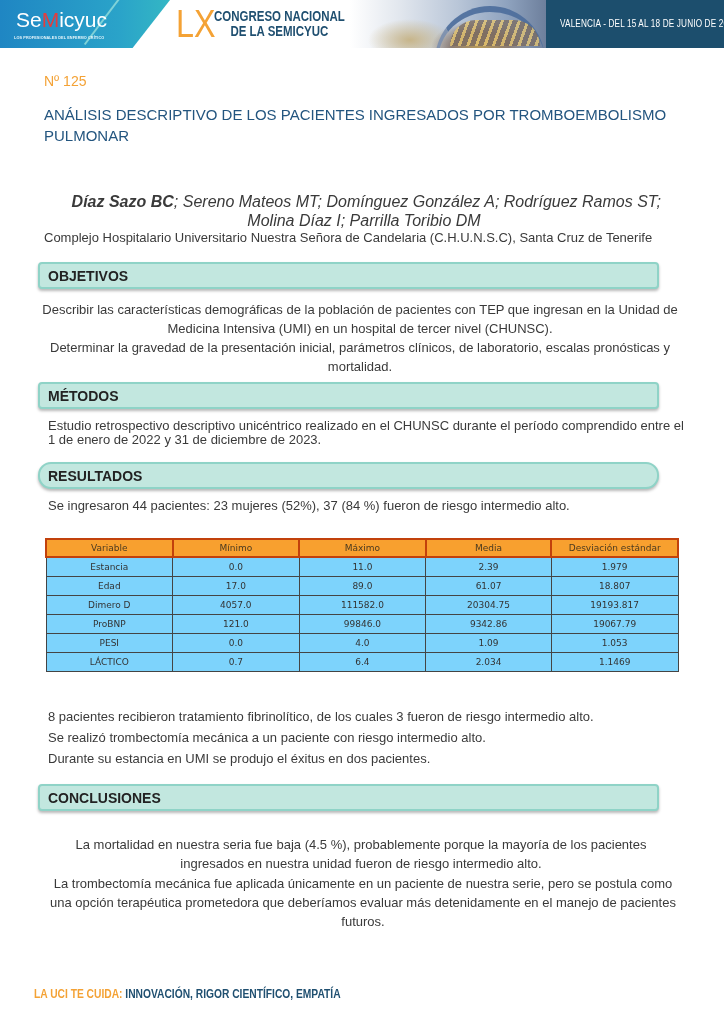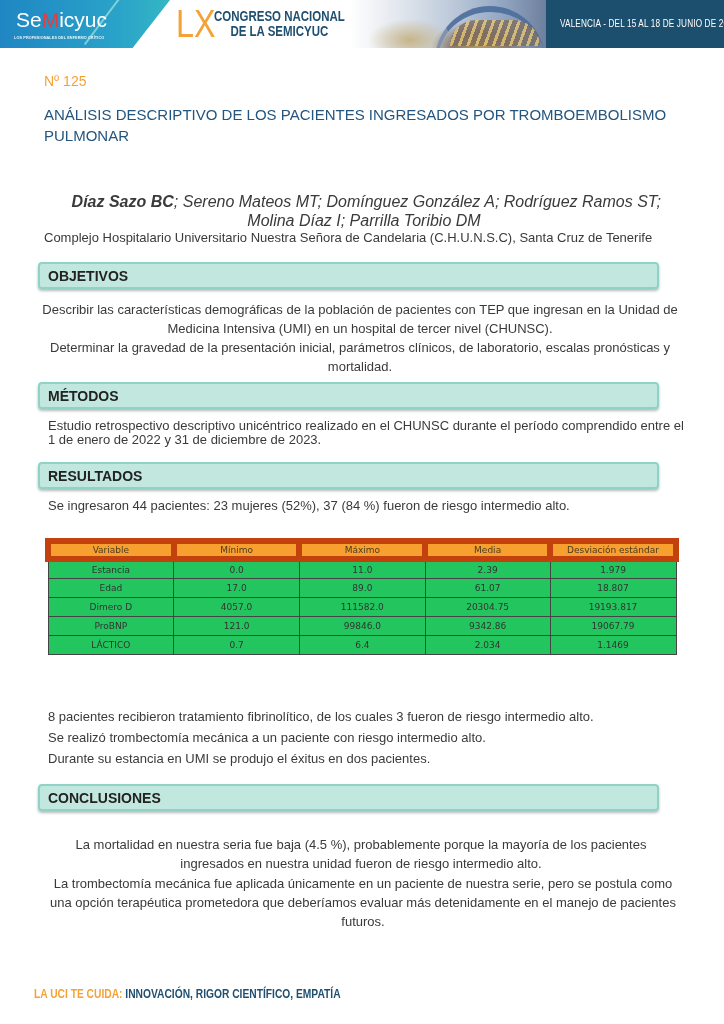"RESULTADOS" div.section-bar { border-radius: none -> 13px }
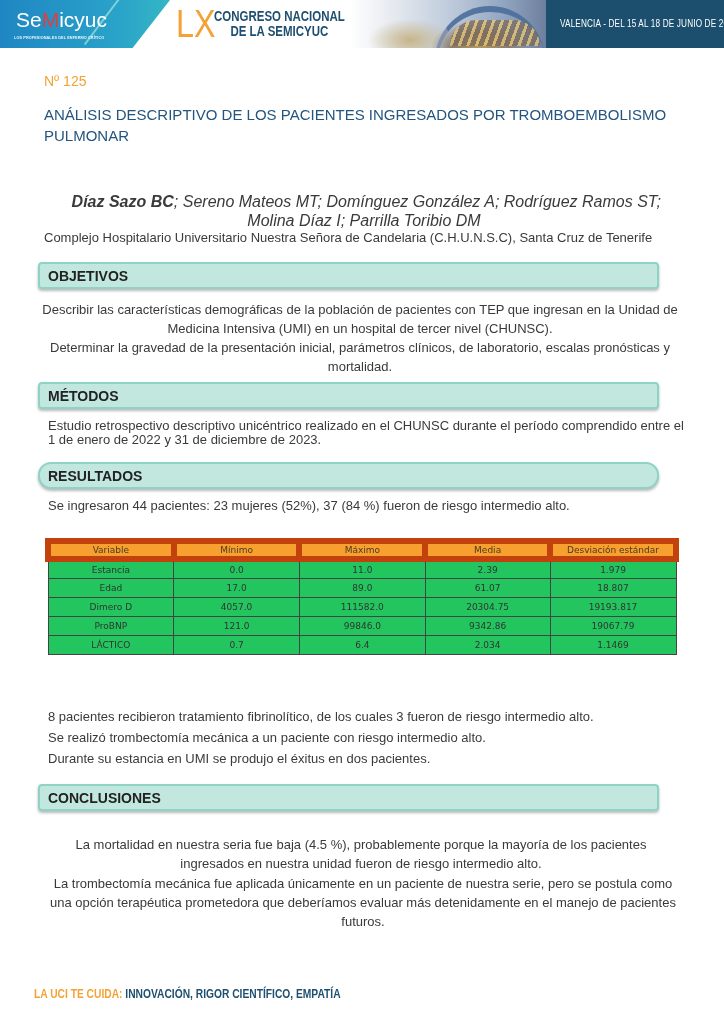"Variable" table.stats th { border: 6px solid #c2410c -> 2px solid #c2410c }
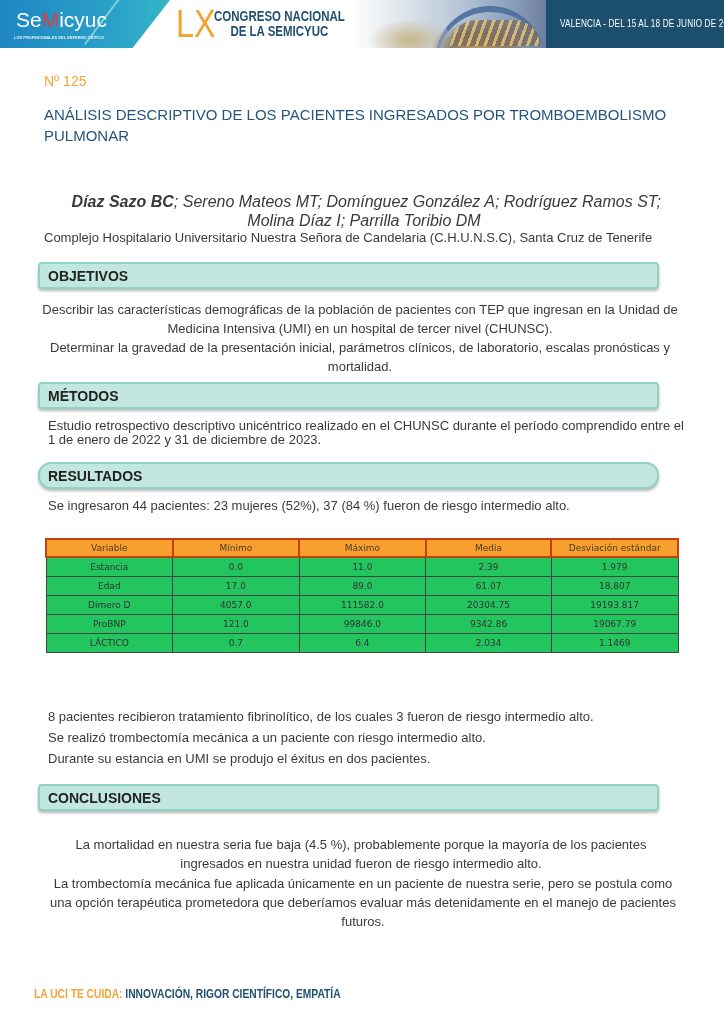"Estancia" table.stats td { background: #22c55e -> #7dd3fc }
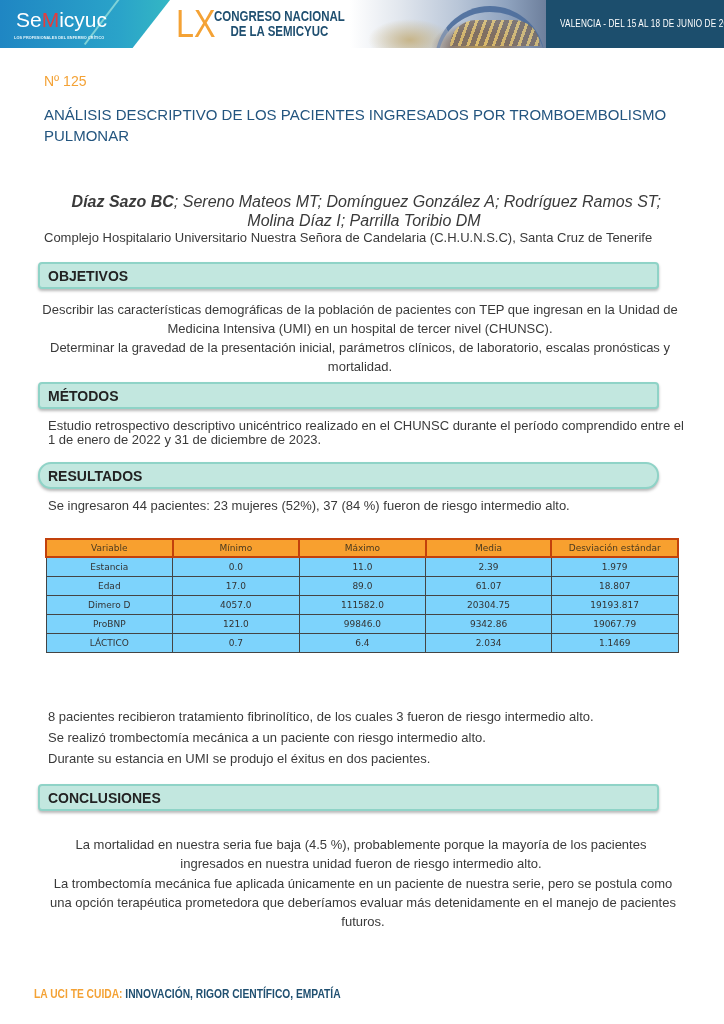"PESI" tr { html: none -> <tr> <td>PESI</td> <td>0.0</td> <td>4.0</td> <td>1.09</td> <td>1.053</td> </tr> }
